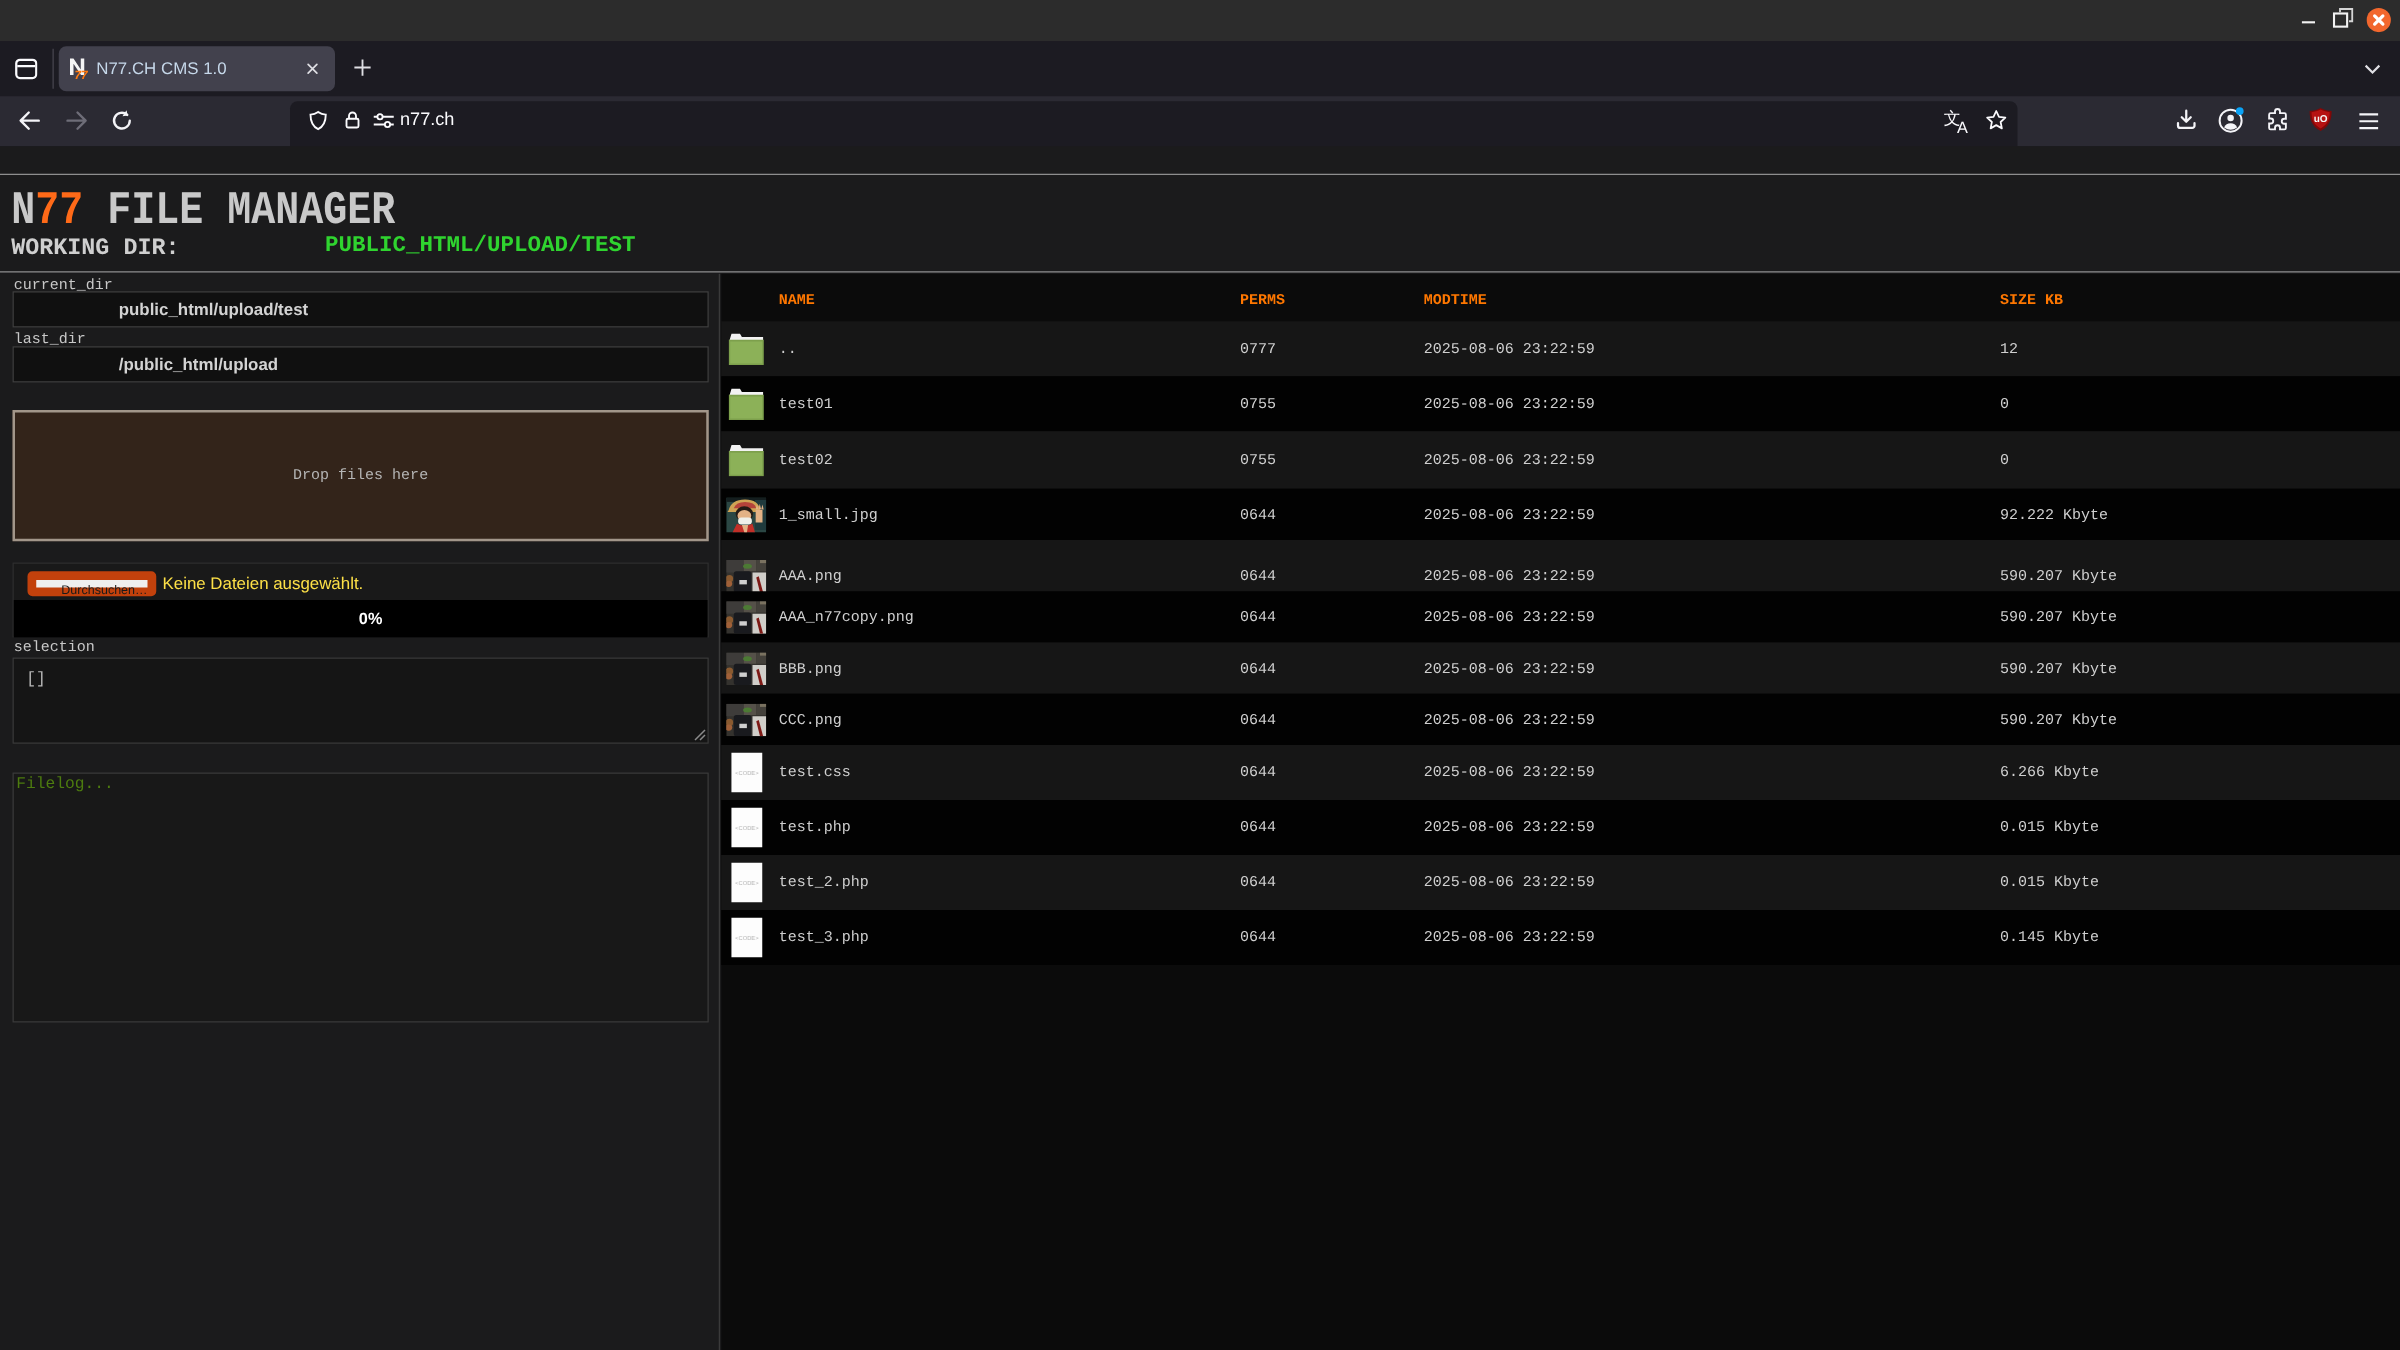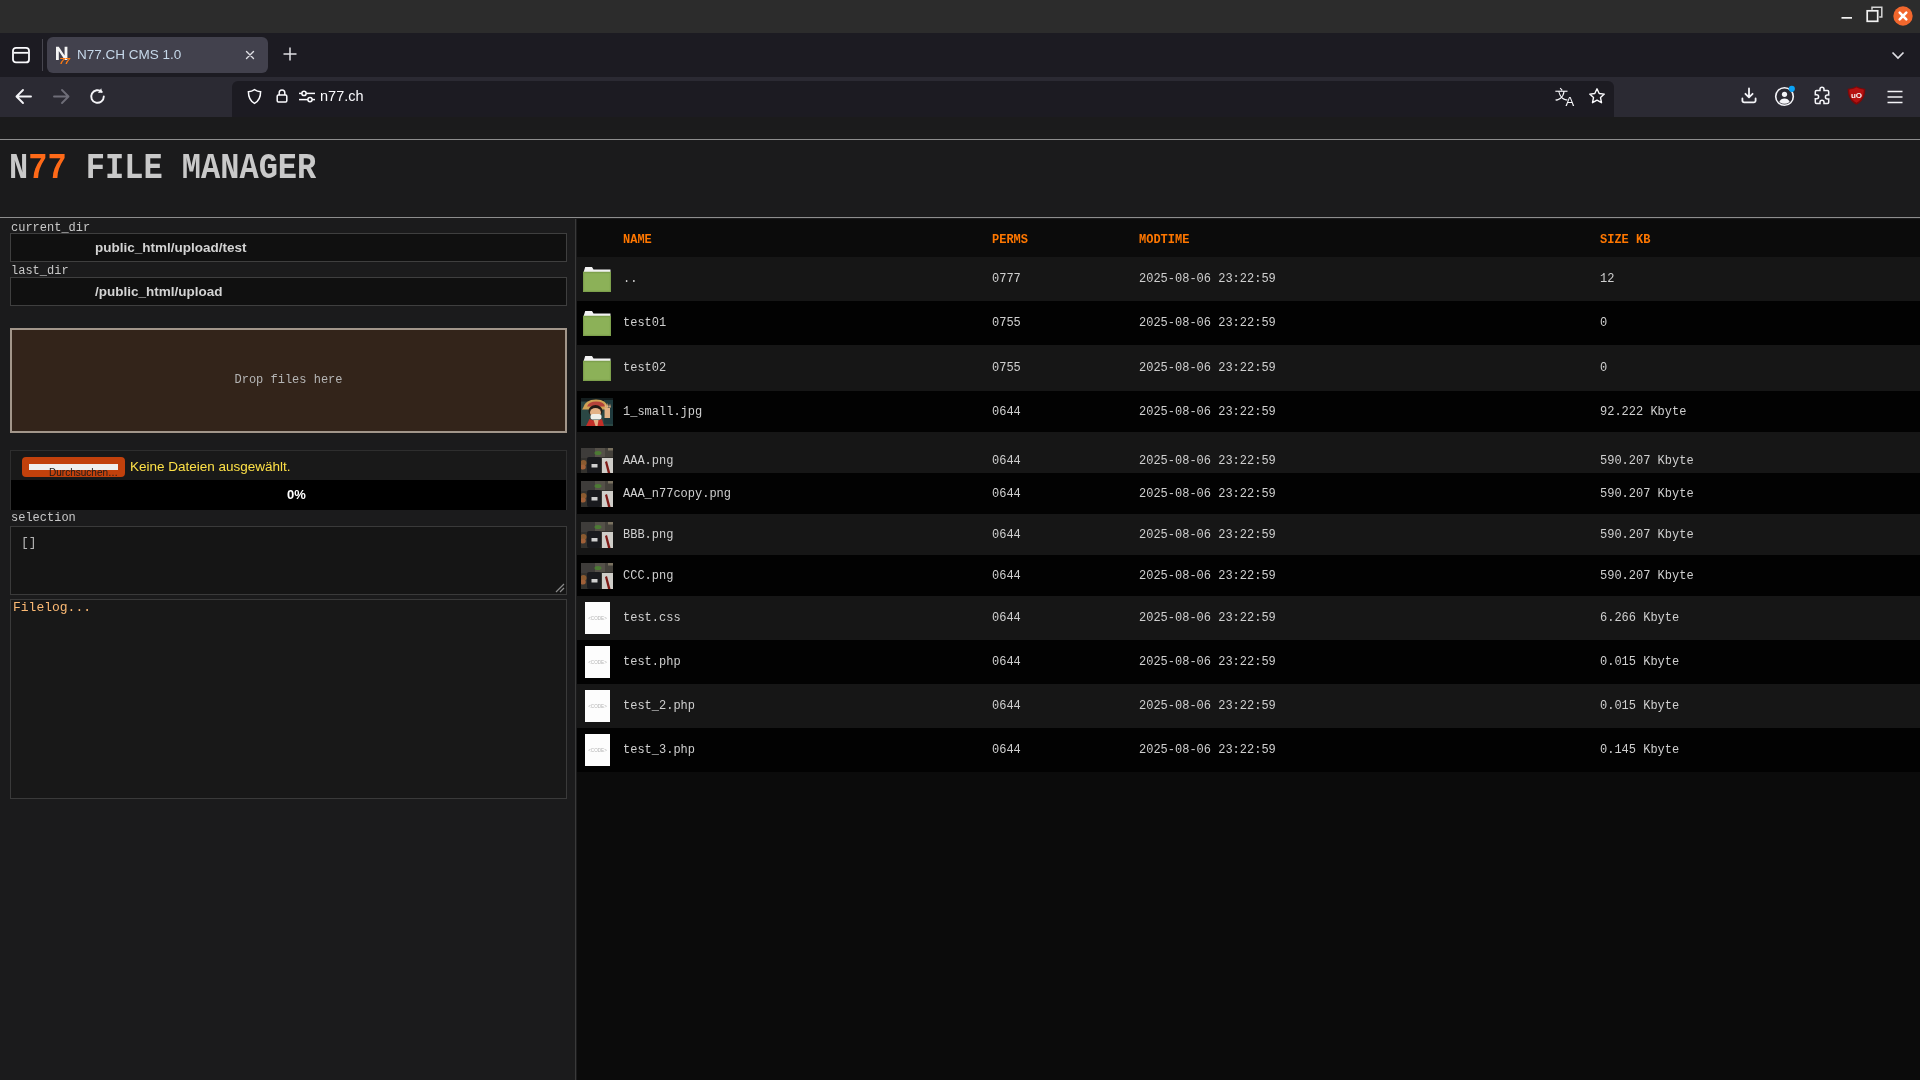"WORKING DIR:" div { html: none -> <div>WORKING DIR:<span>PUBLIC_HTML/UPLOAD/TEST</span></div> }
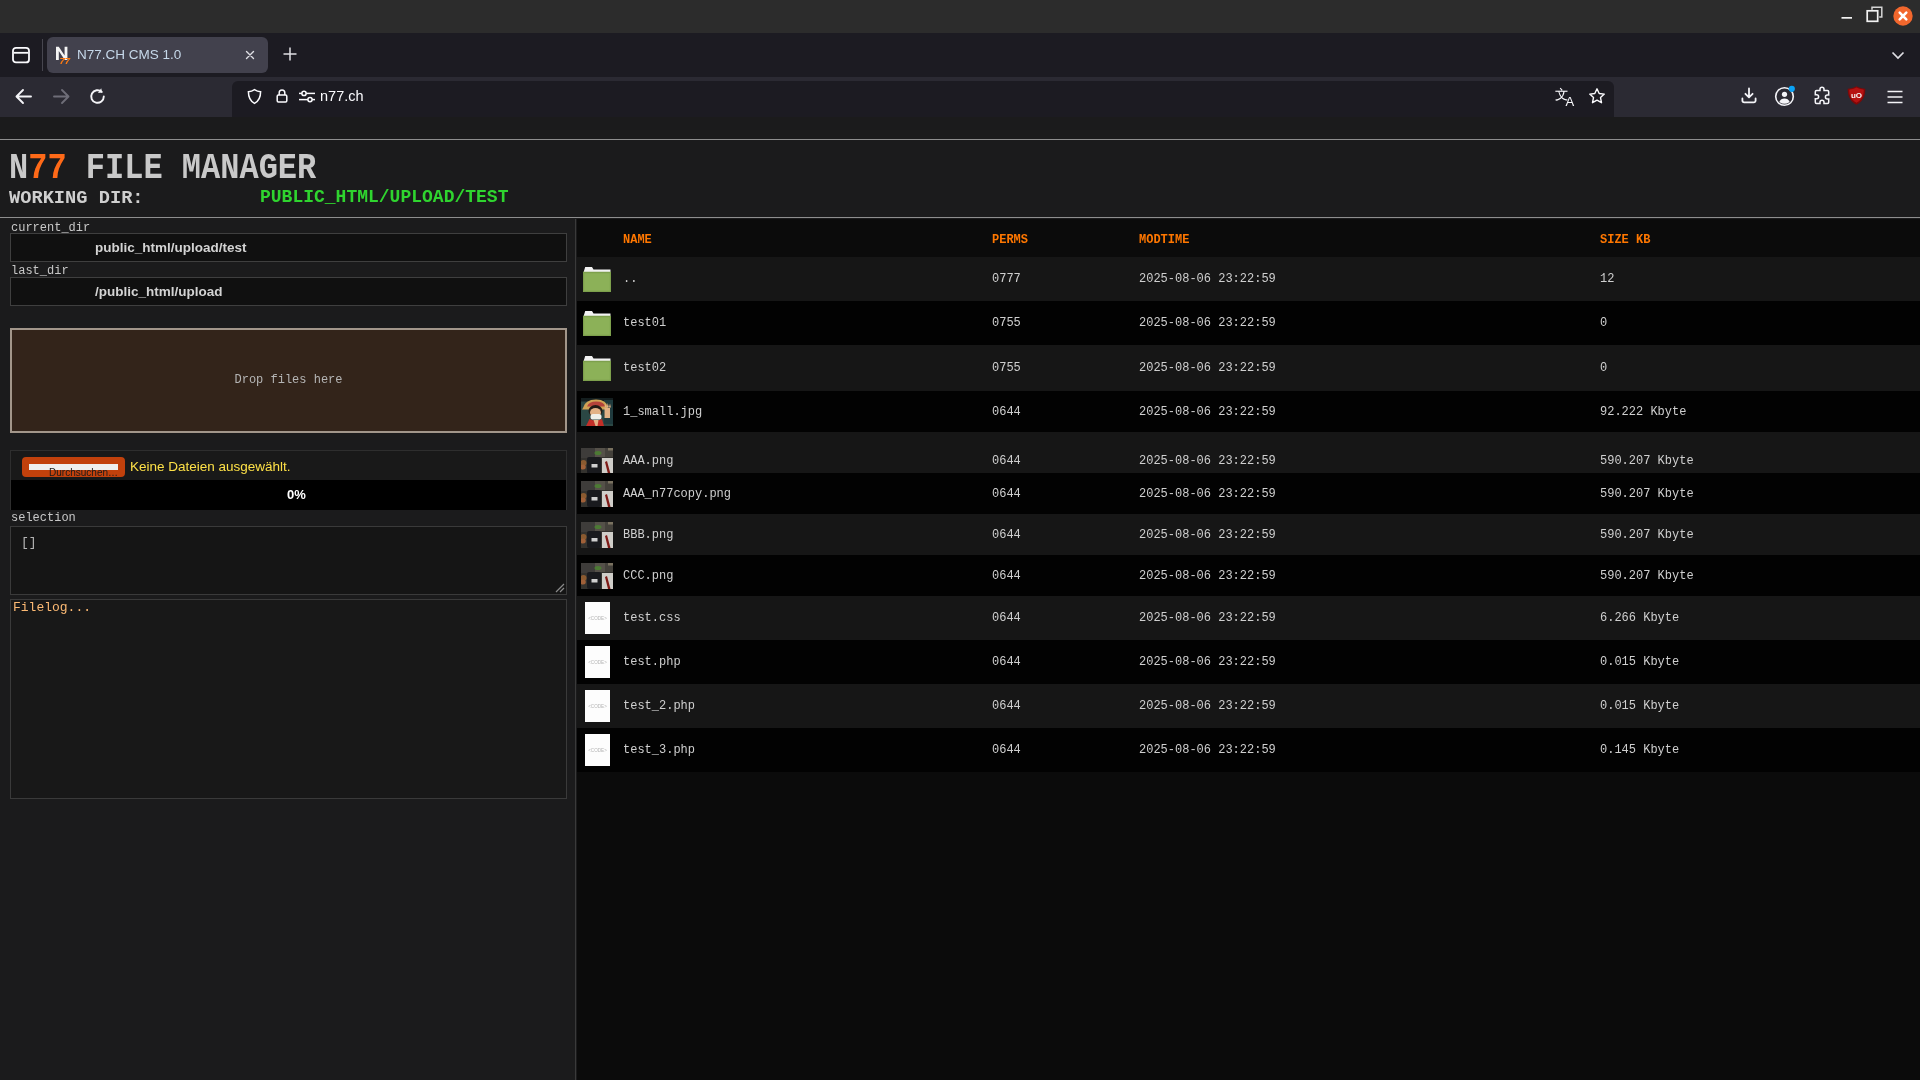"Filelog..." div.ptextarea { color: #fdba74 -> #4d7c0f; top: 380px -> 399px }
